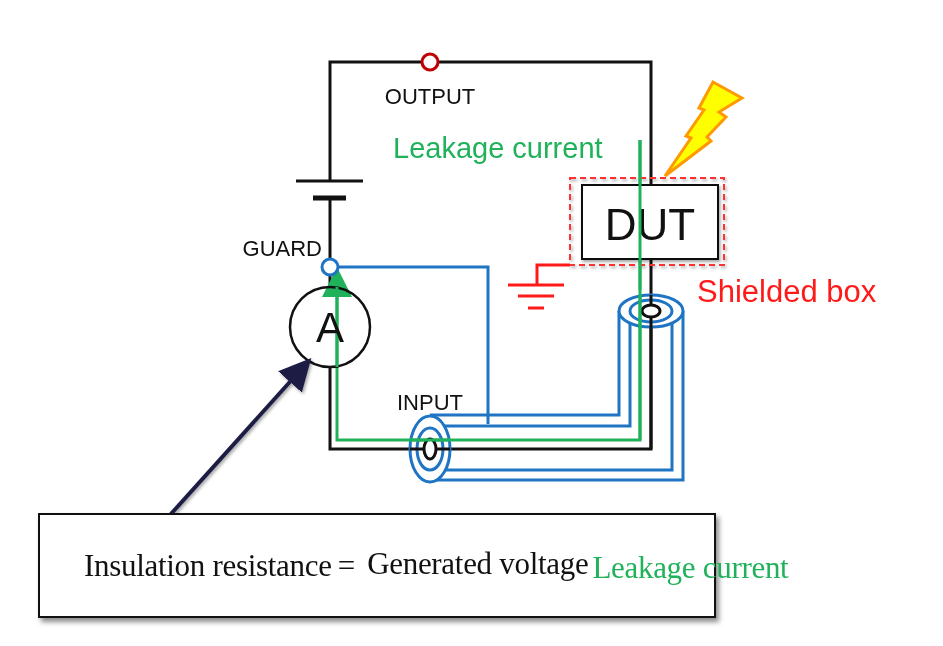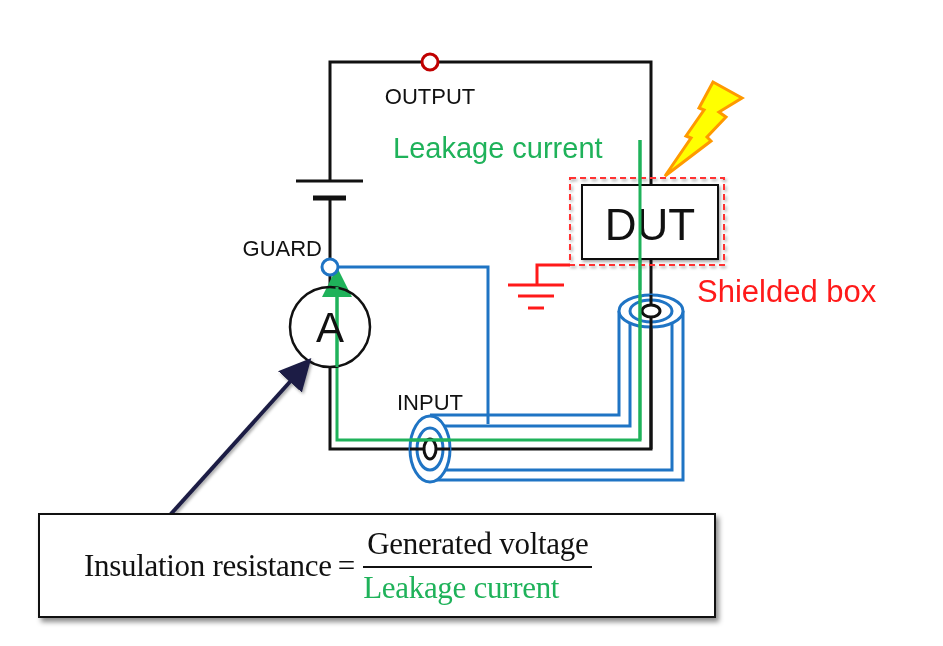"Generated voltage" .fraction { align-items: flex-start -> flex-end; flex-direction: column -> row }
